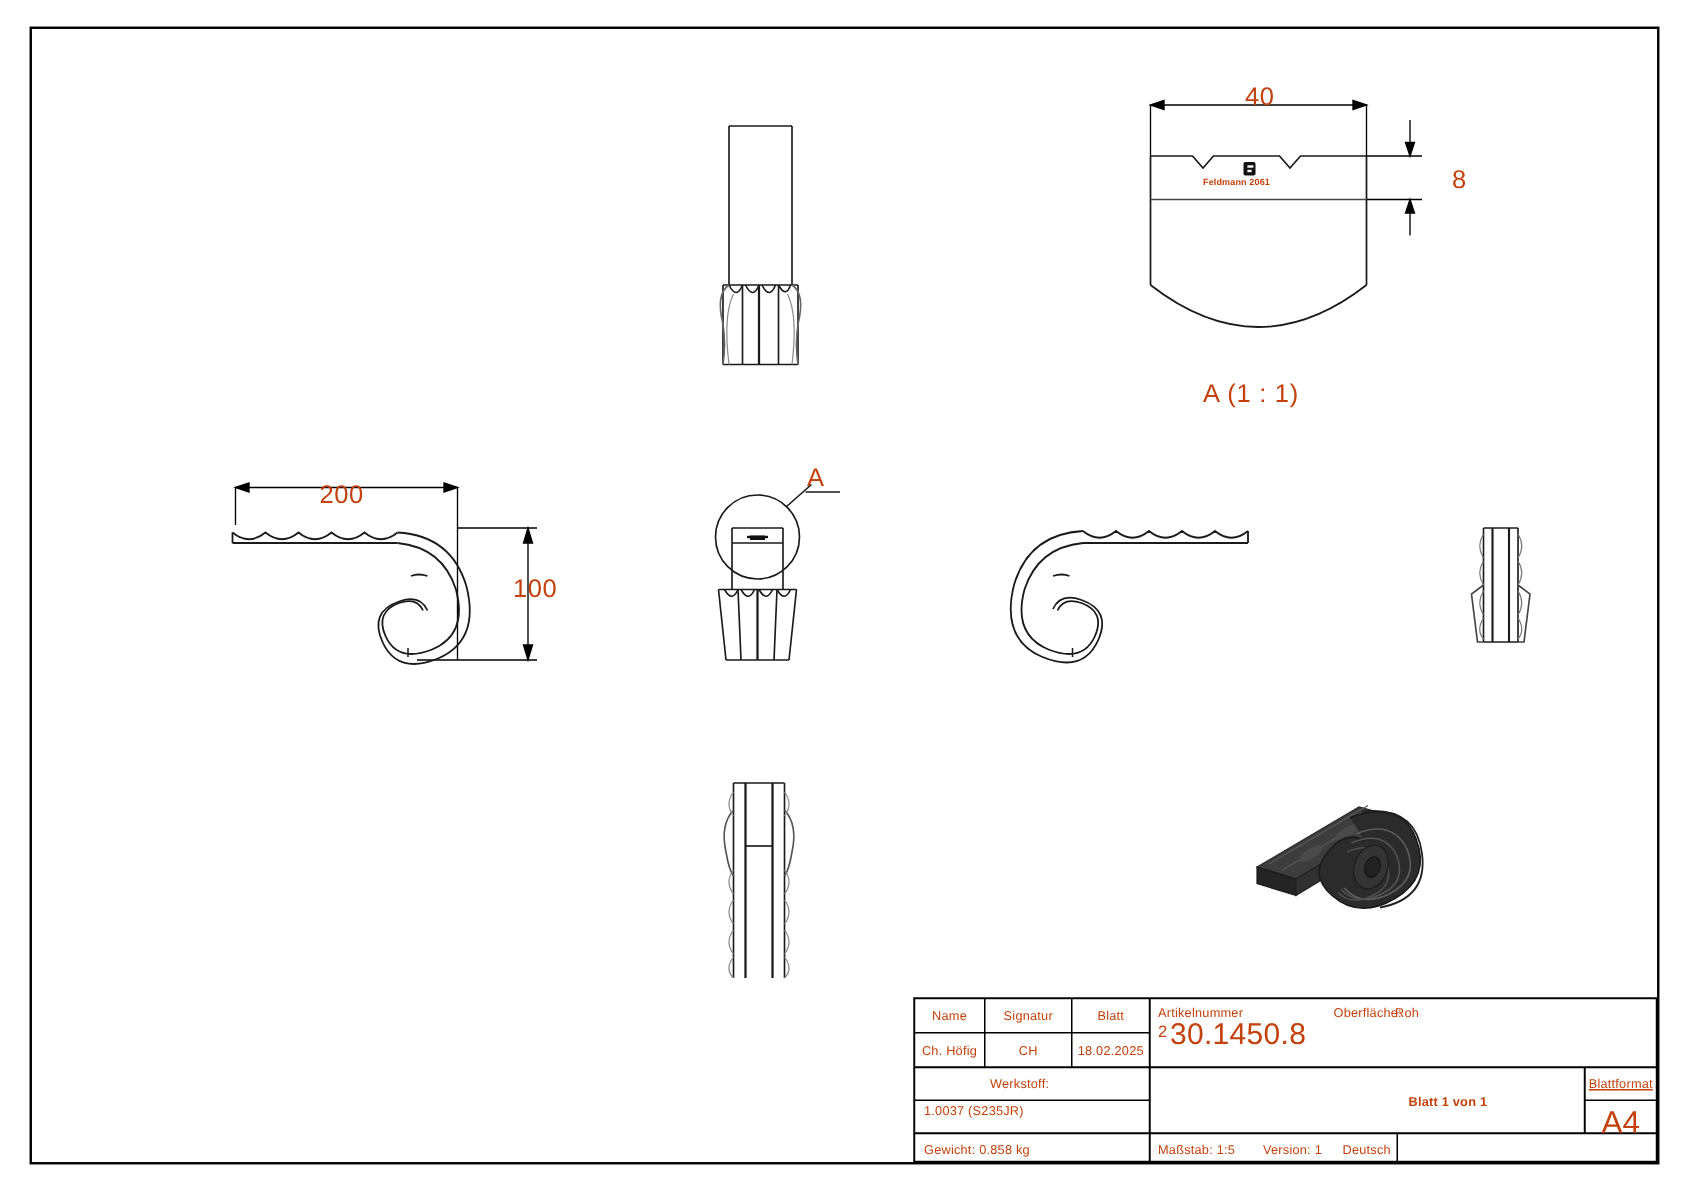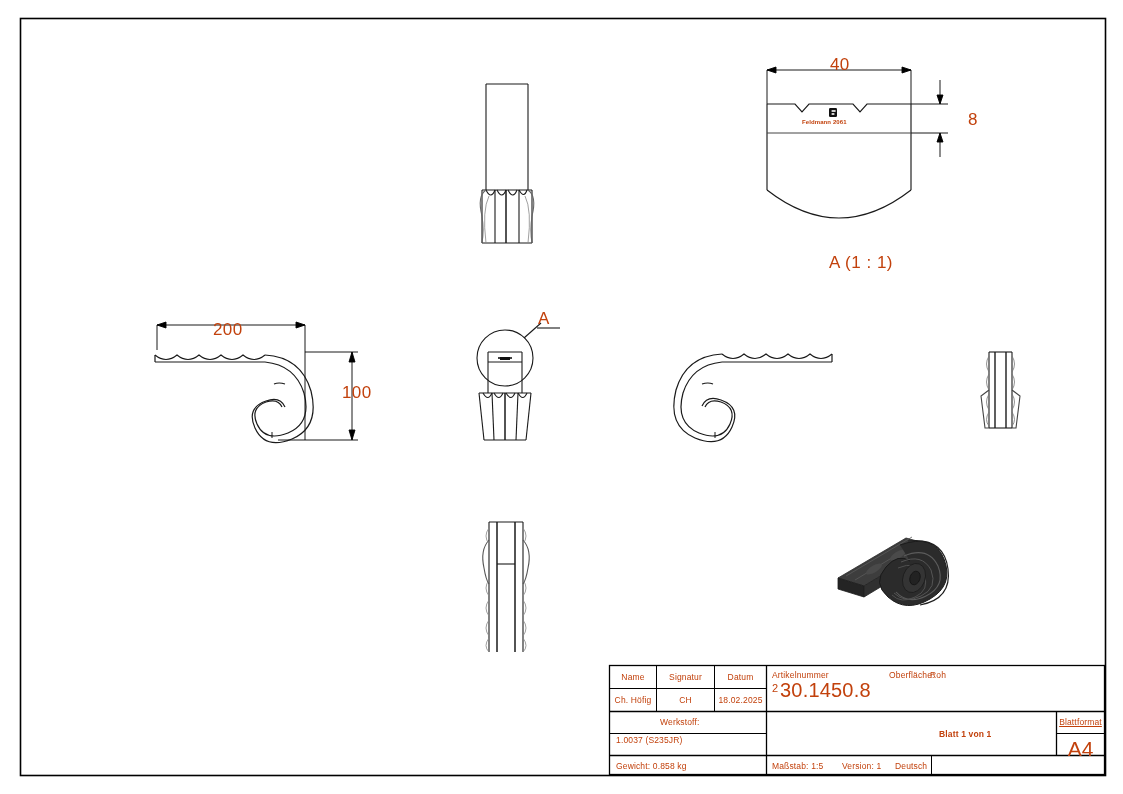"A (1 : 1)" div.lbl { left: 829px -> 802px }
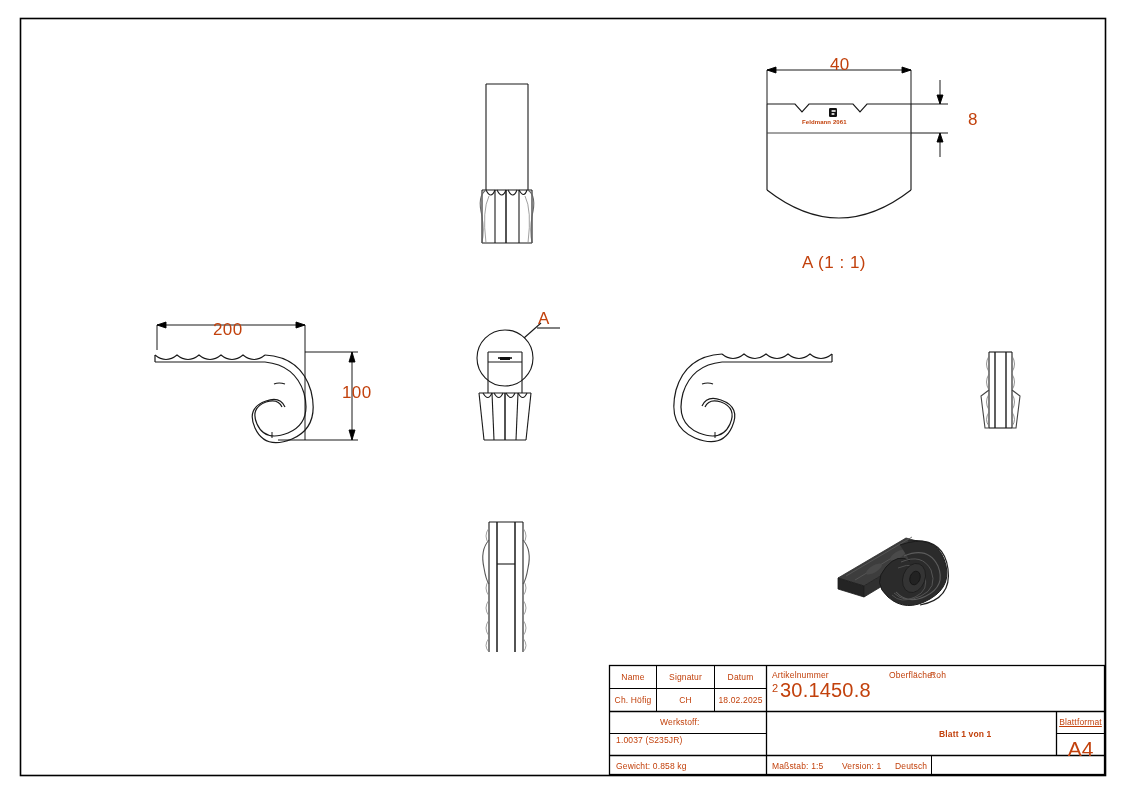"Datum" div.lbl { text: Datum -> Blatt }
